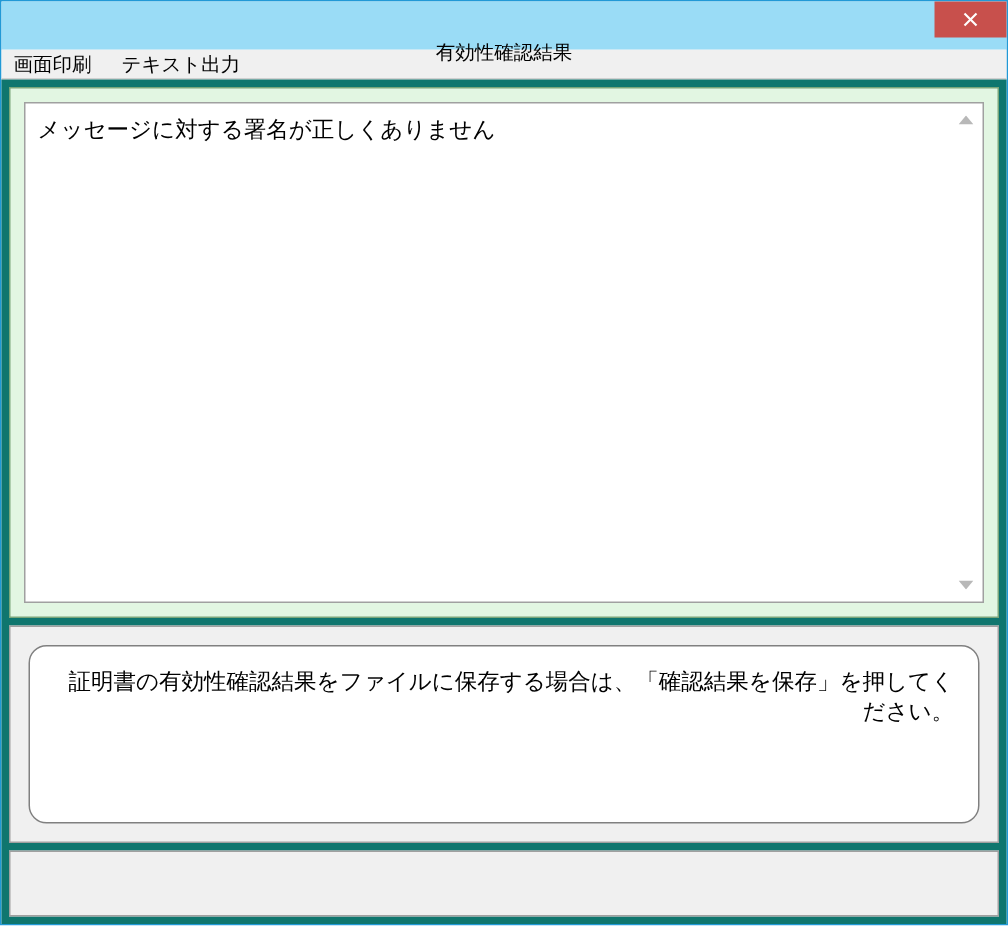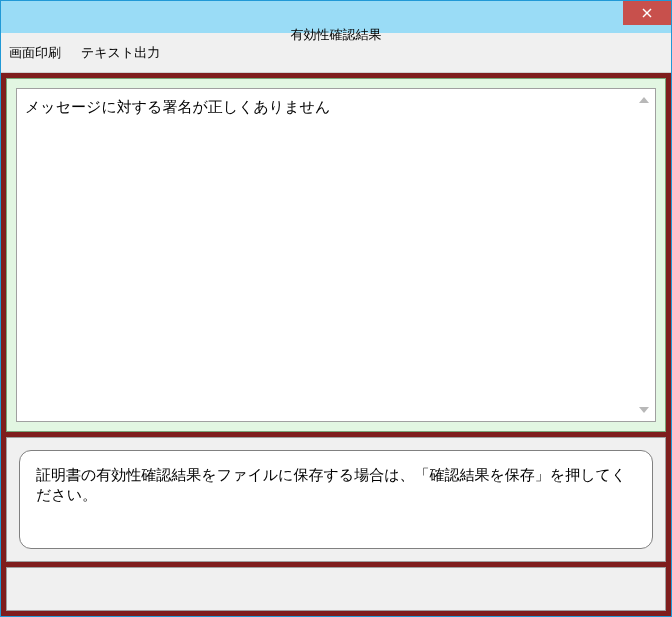"画面印刷" .menubar { height: 40px -> 20px }
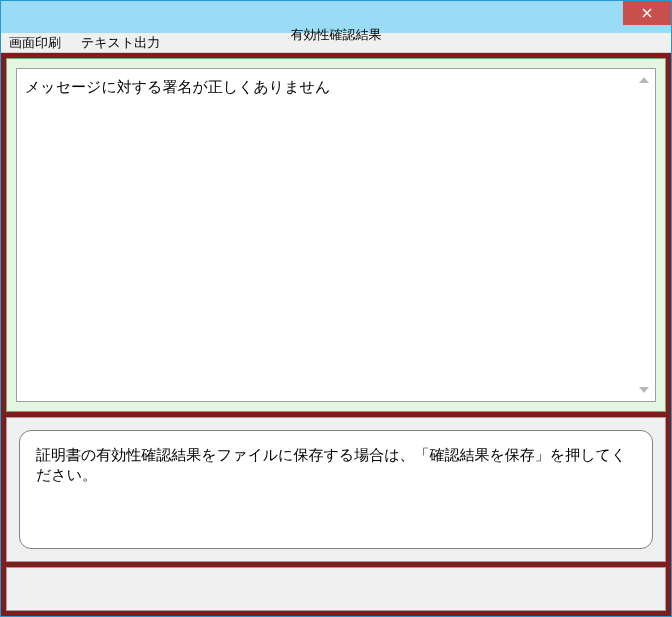"メッセージに対する署名が正しくありません" .client { background: #7f1d1d -> #0f766e }
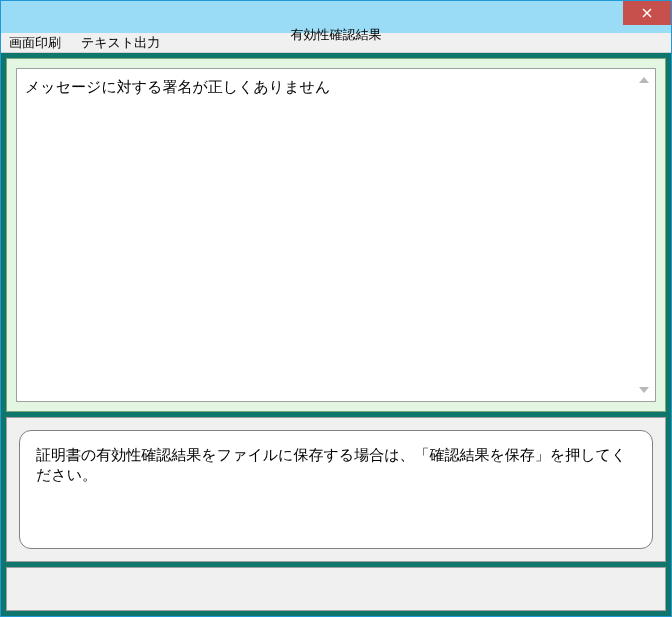"証明書の有効性確認結果をファイルに保存する場合は、「確認結果を保存」を押してくだ" .info-frame { text-align: none -> right }
